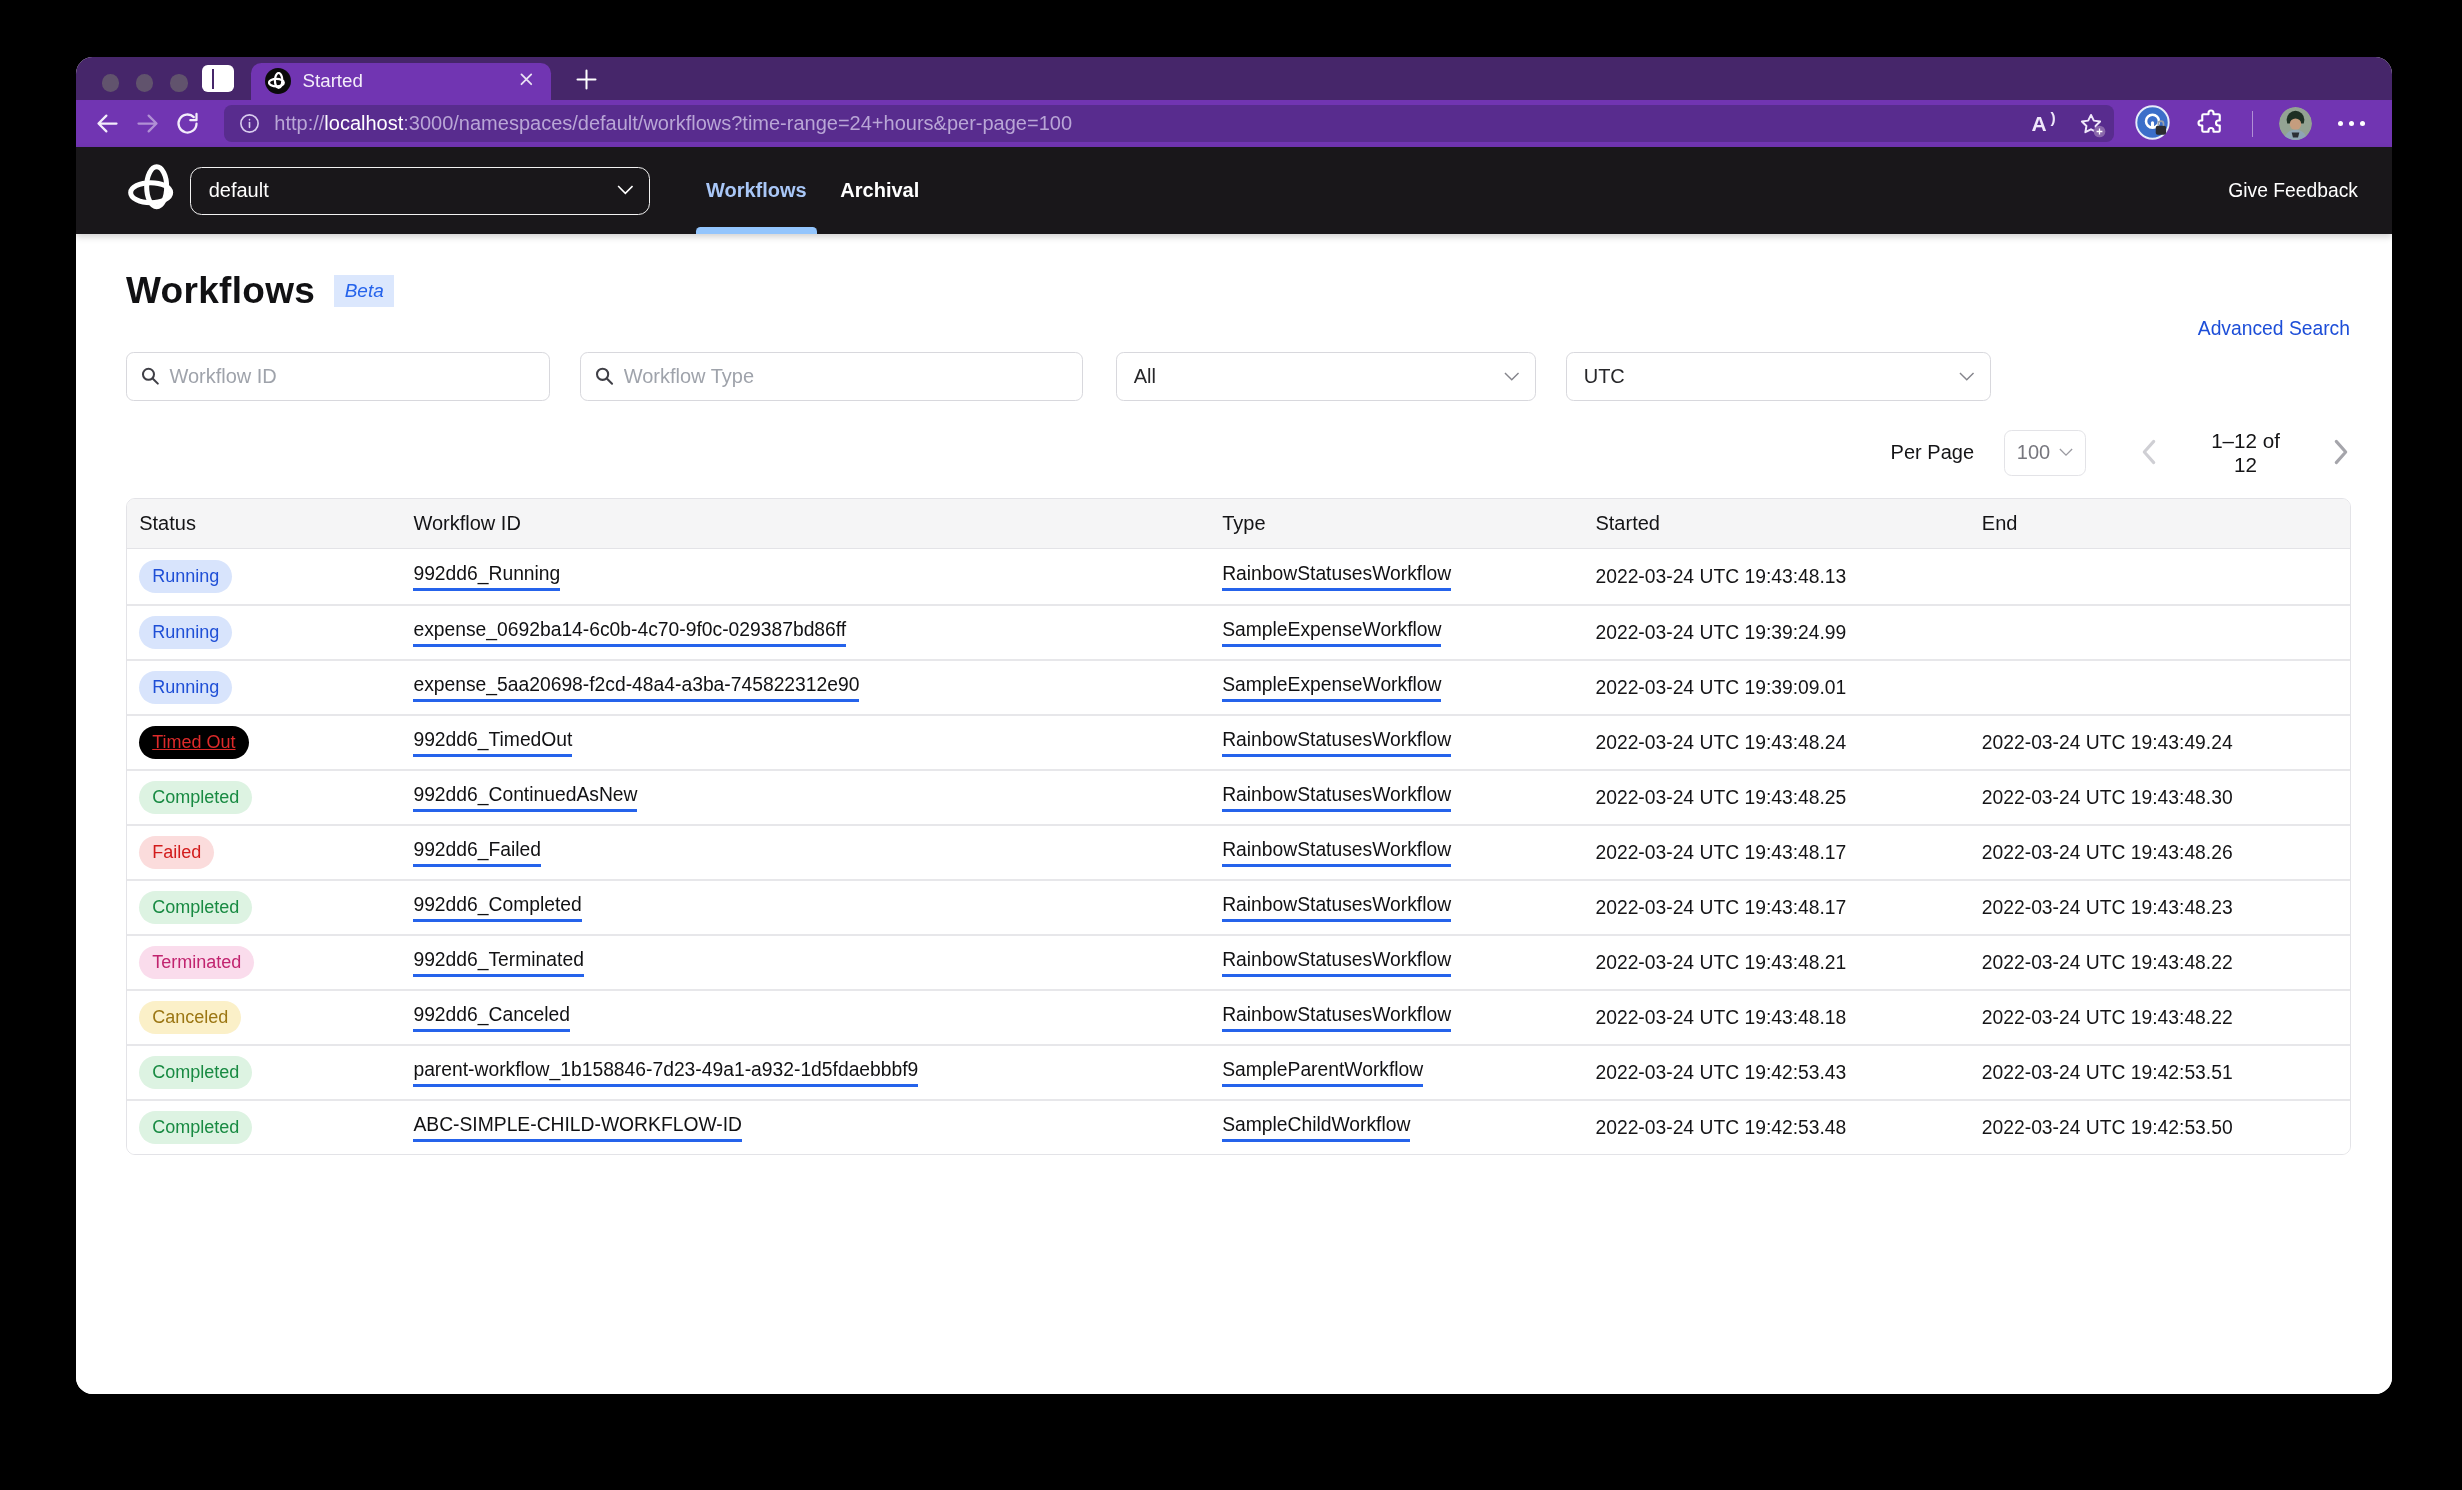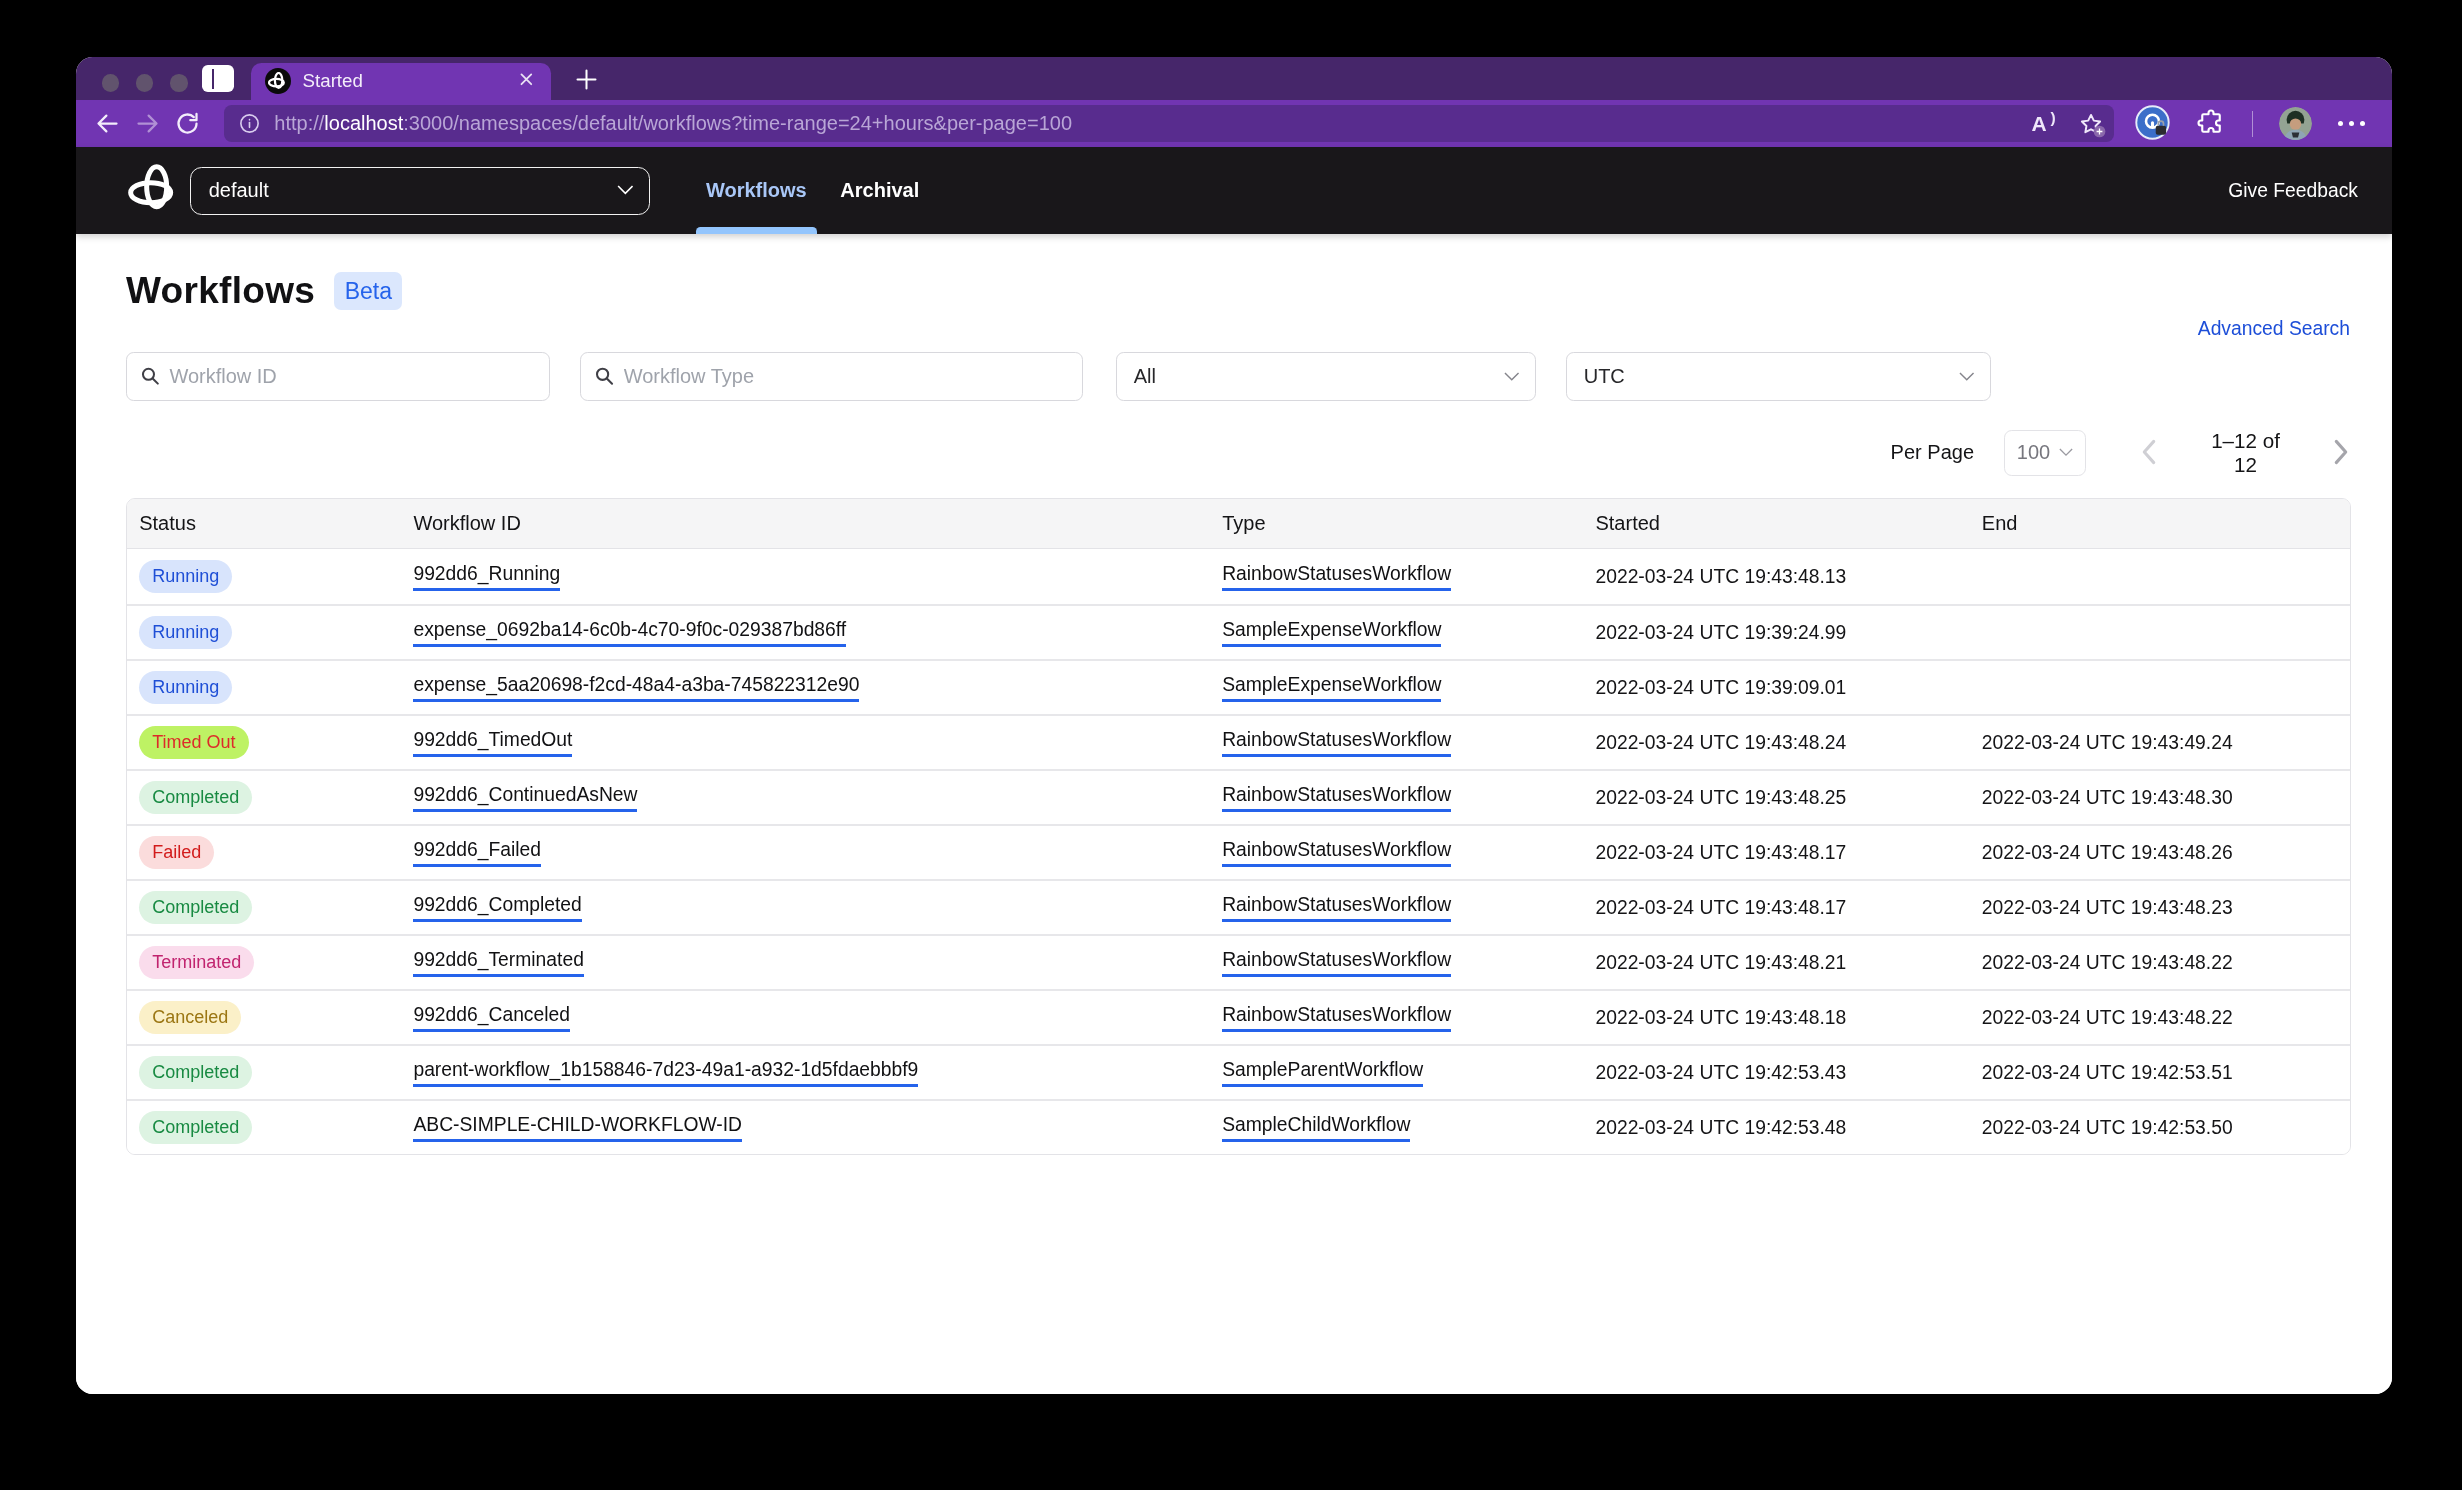"Beta" .beta { border-radius: 7px -> 0; font-size: 23px -> 19px; font-style: none -> italic }
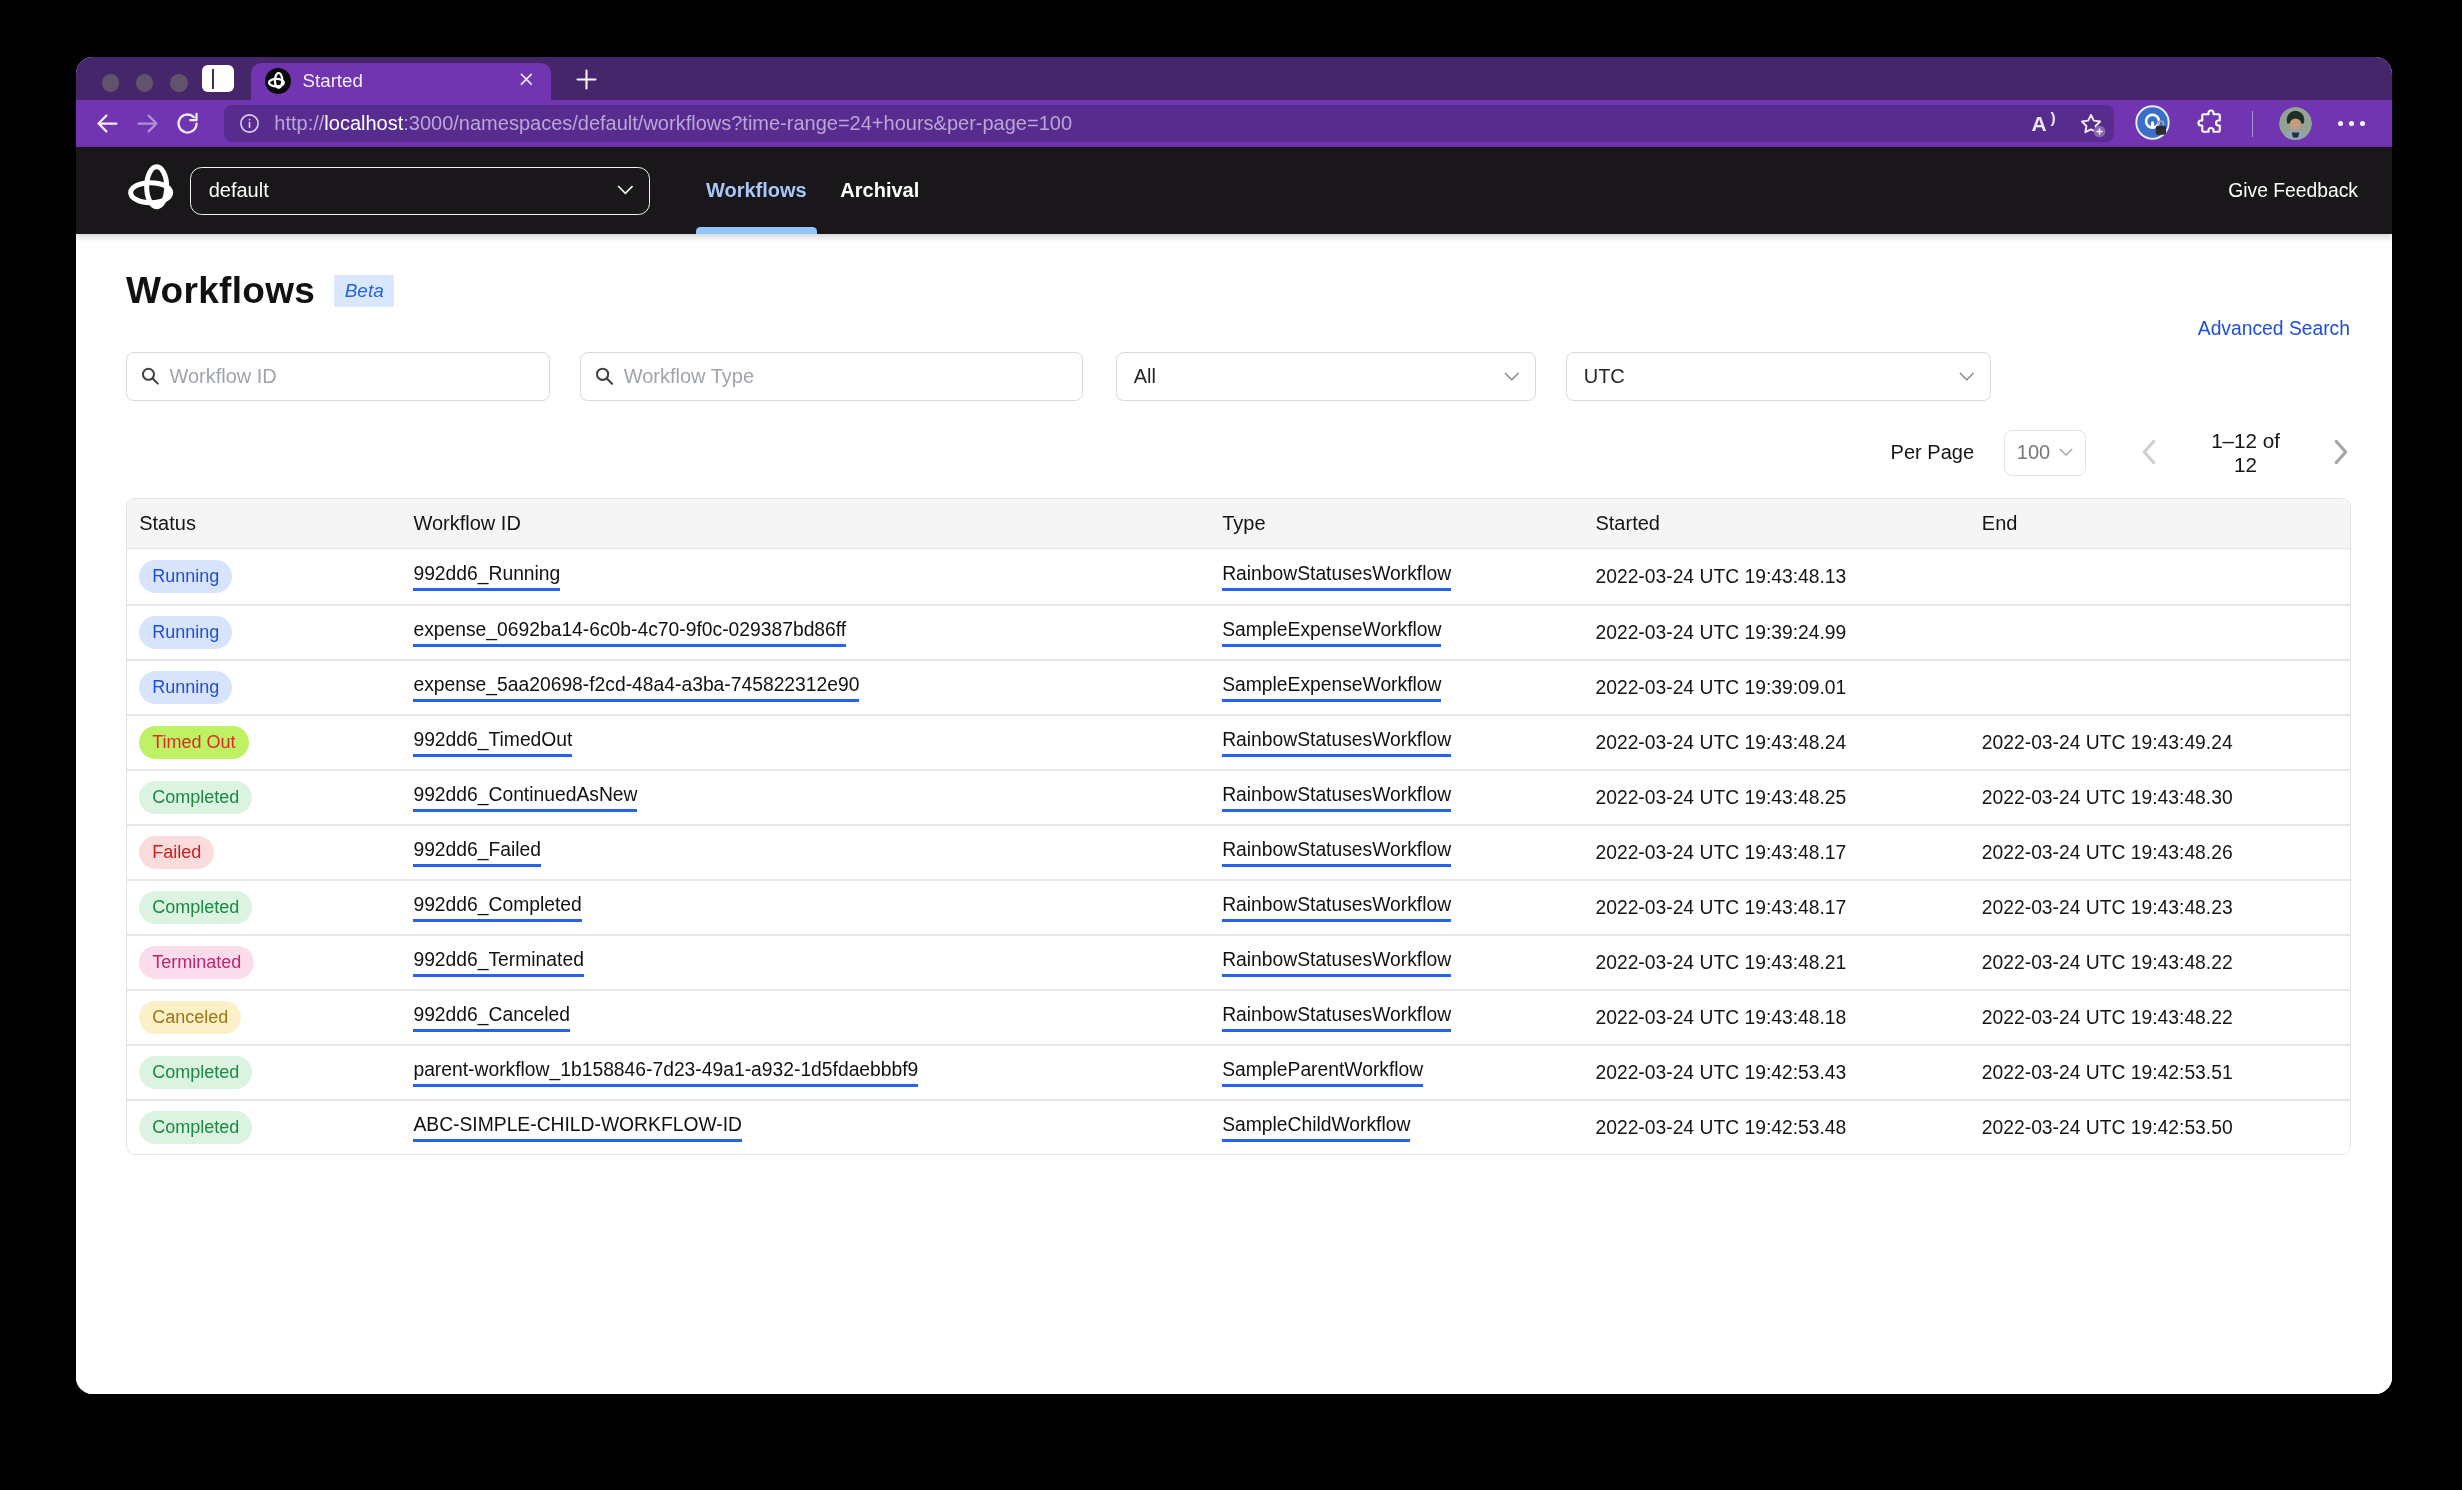"Timed Out" span.badge { background: #bef264 -> #000000; text-decoration: none -> underline }
